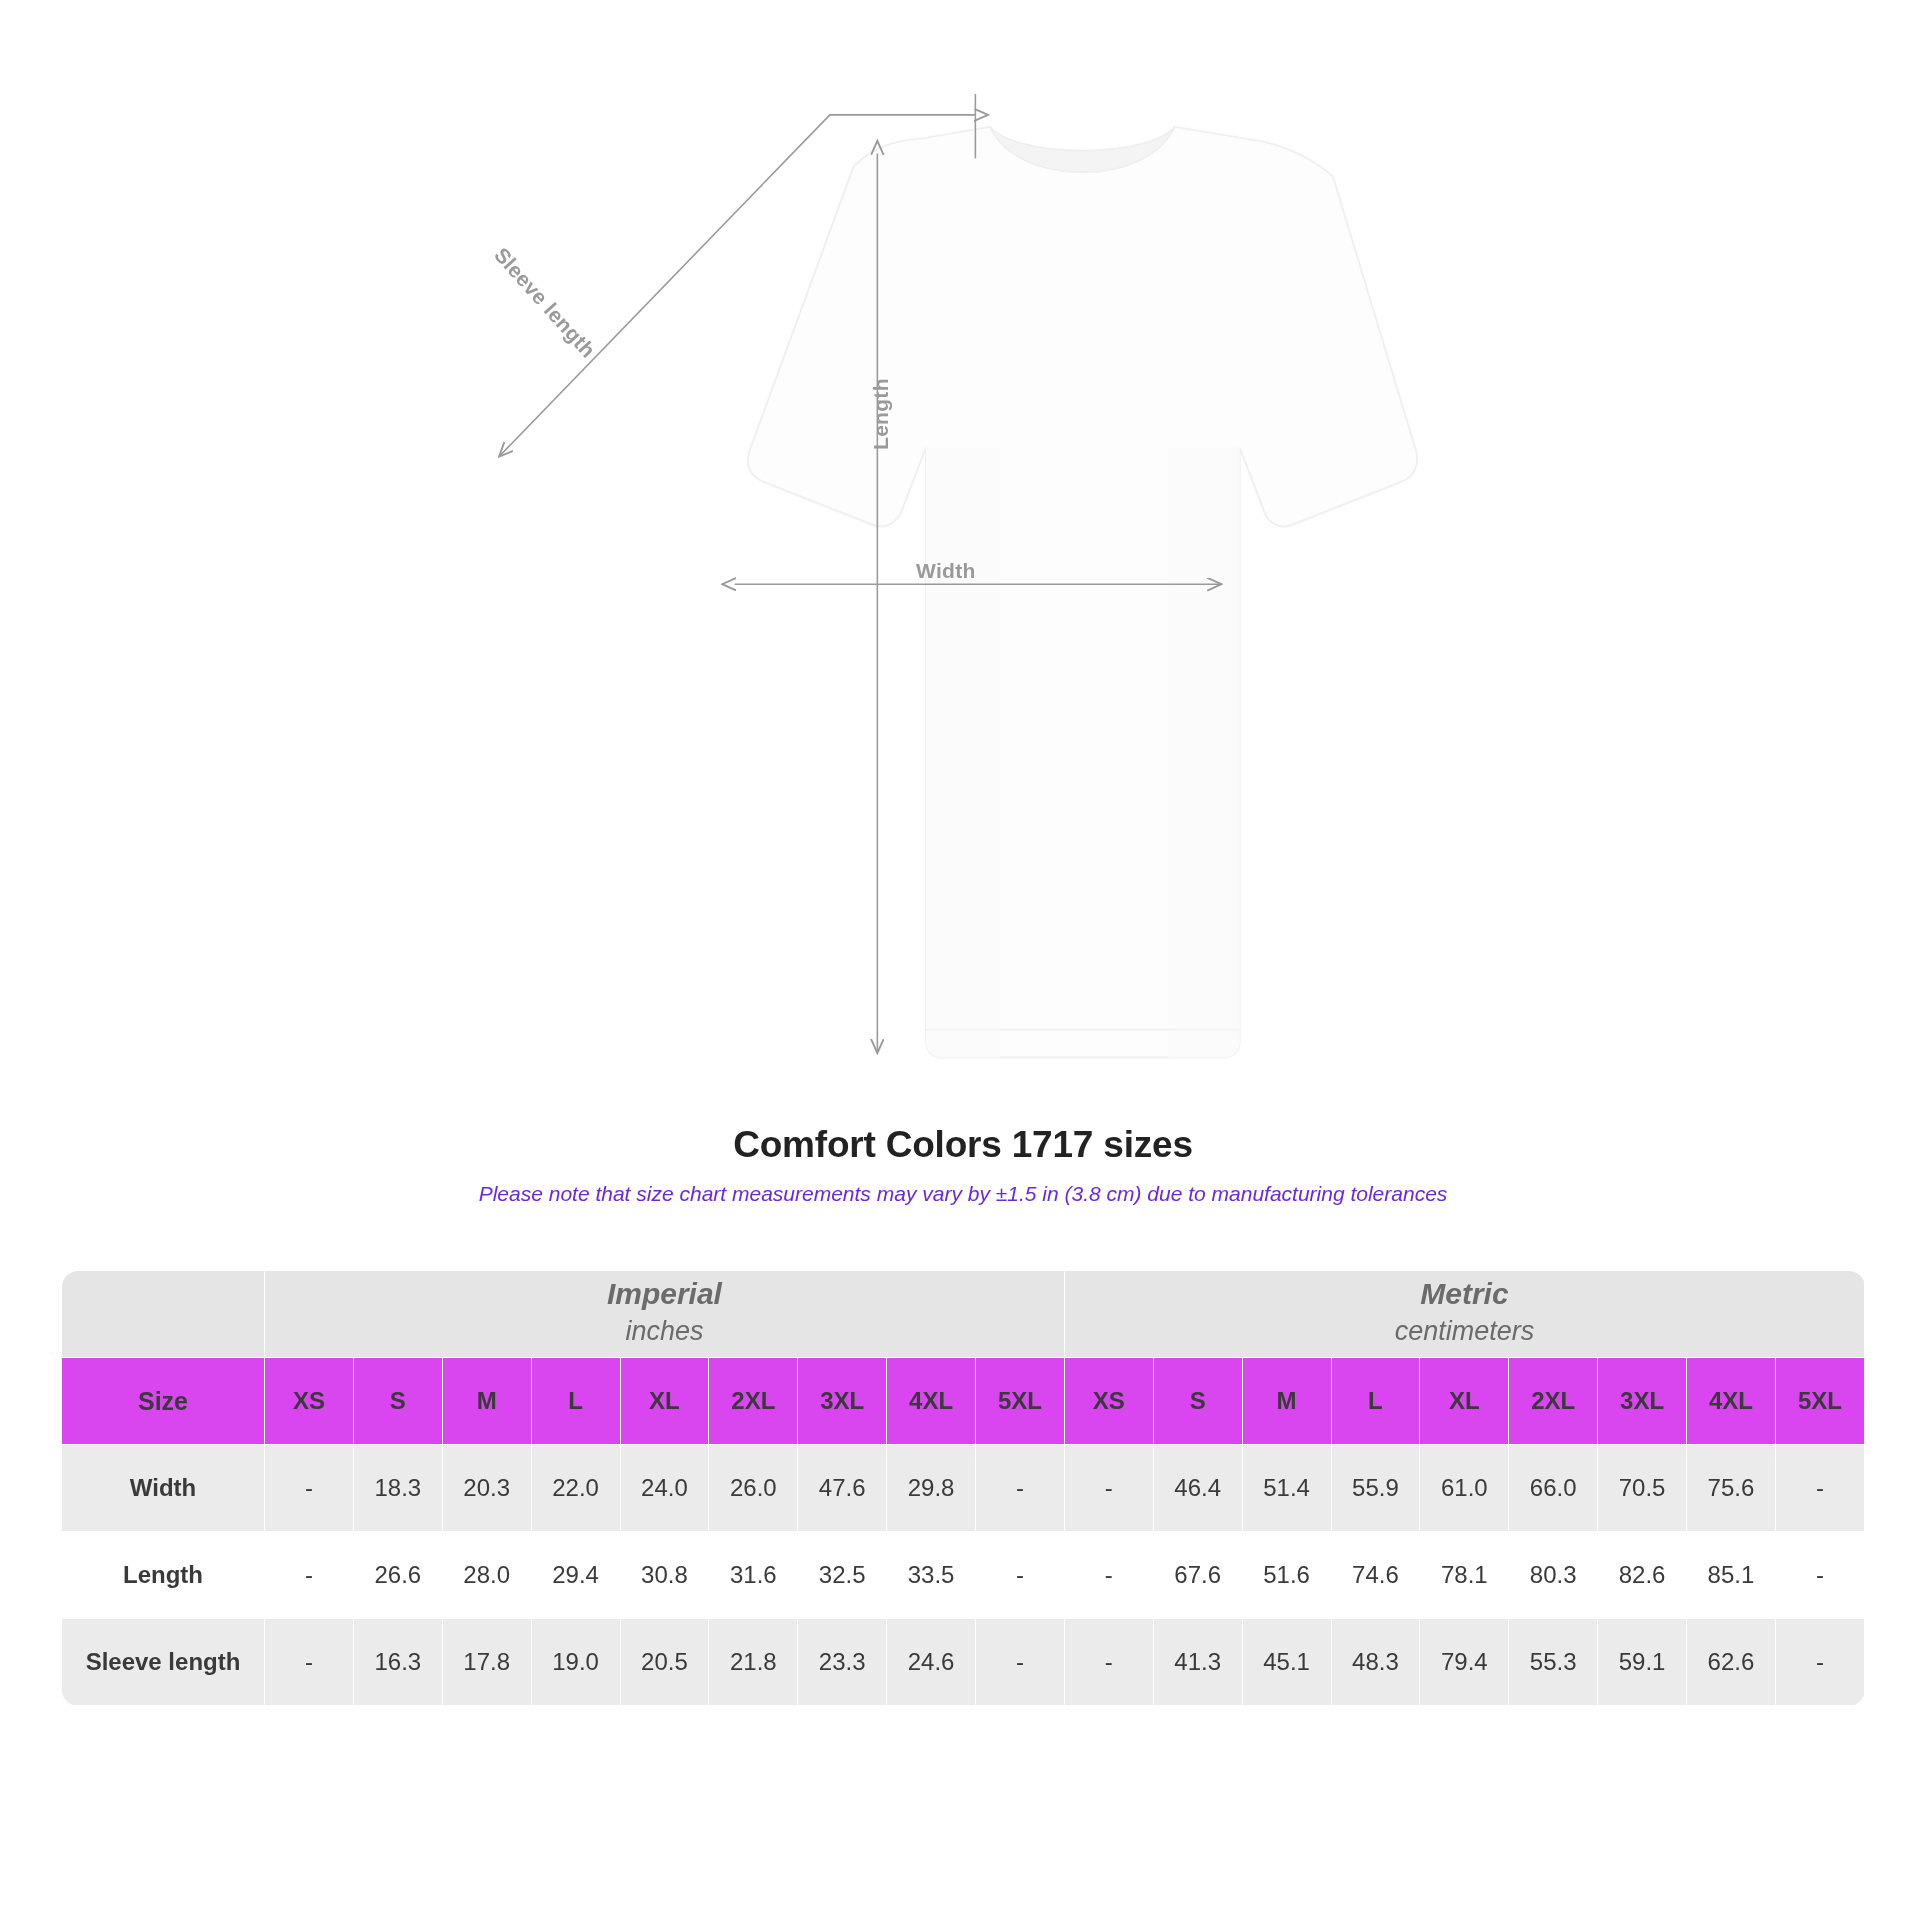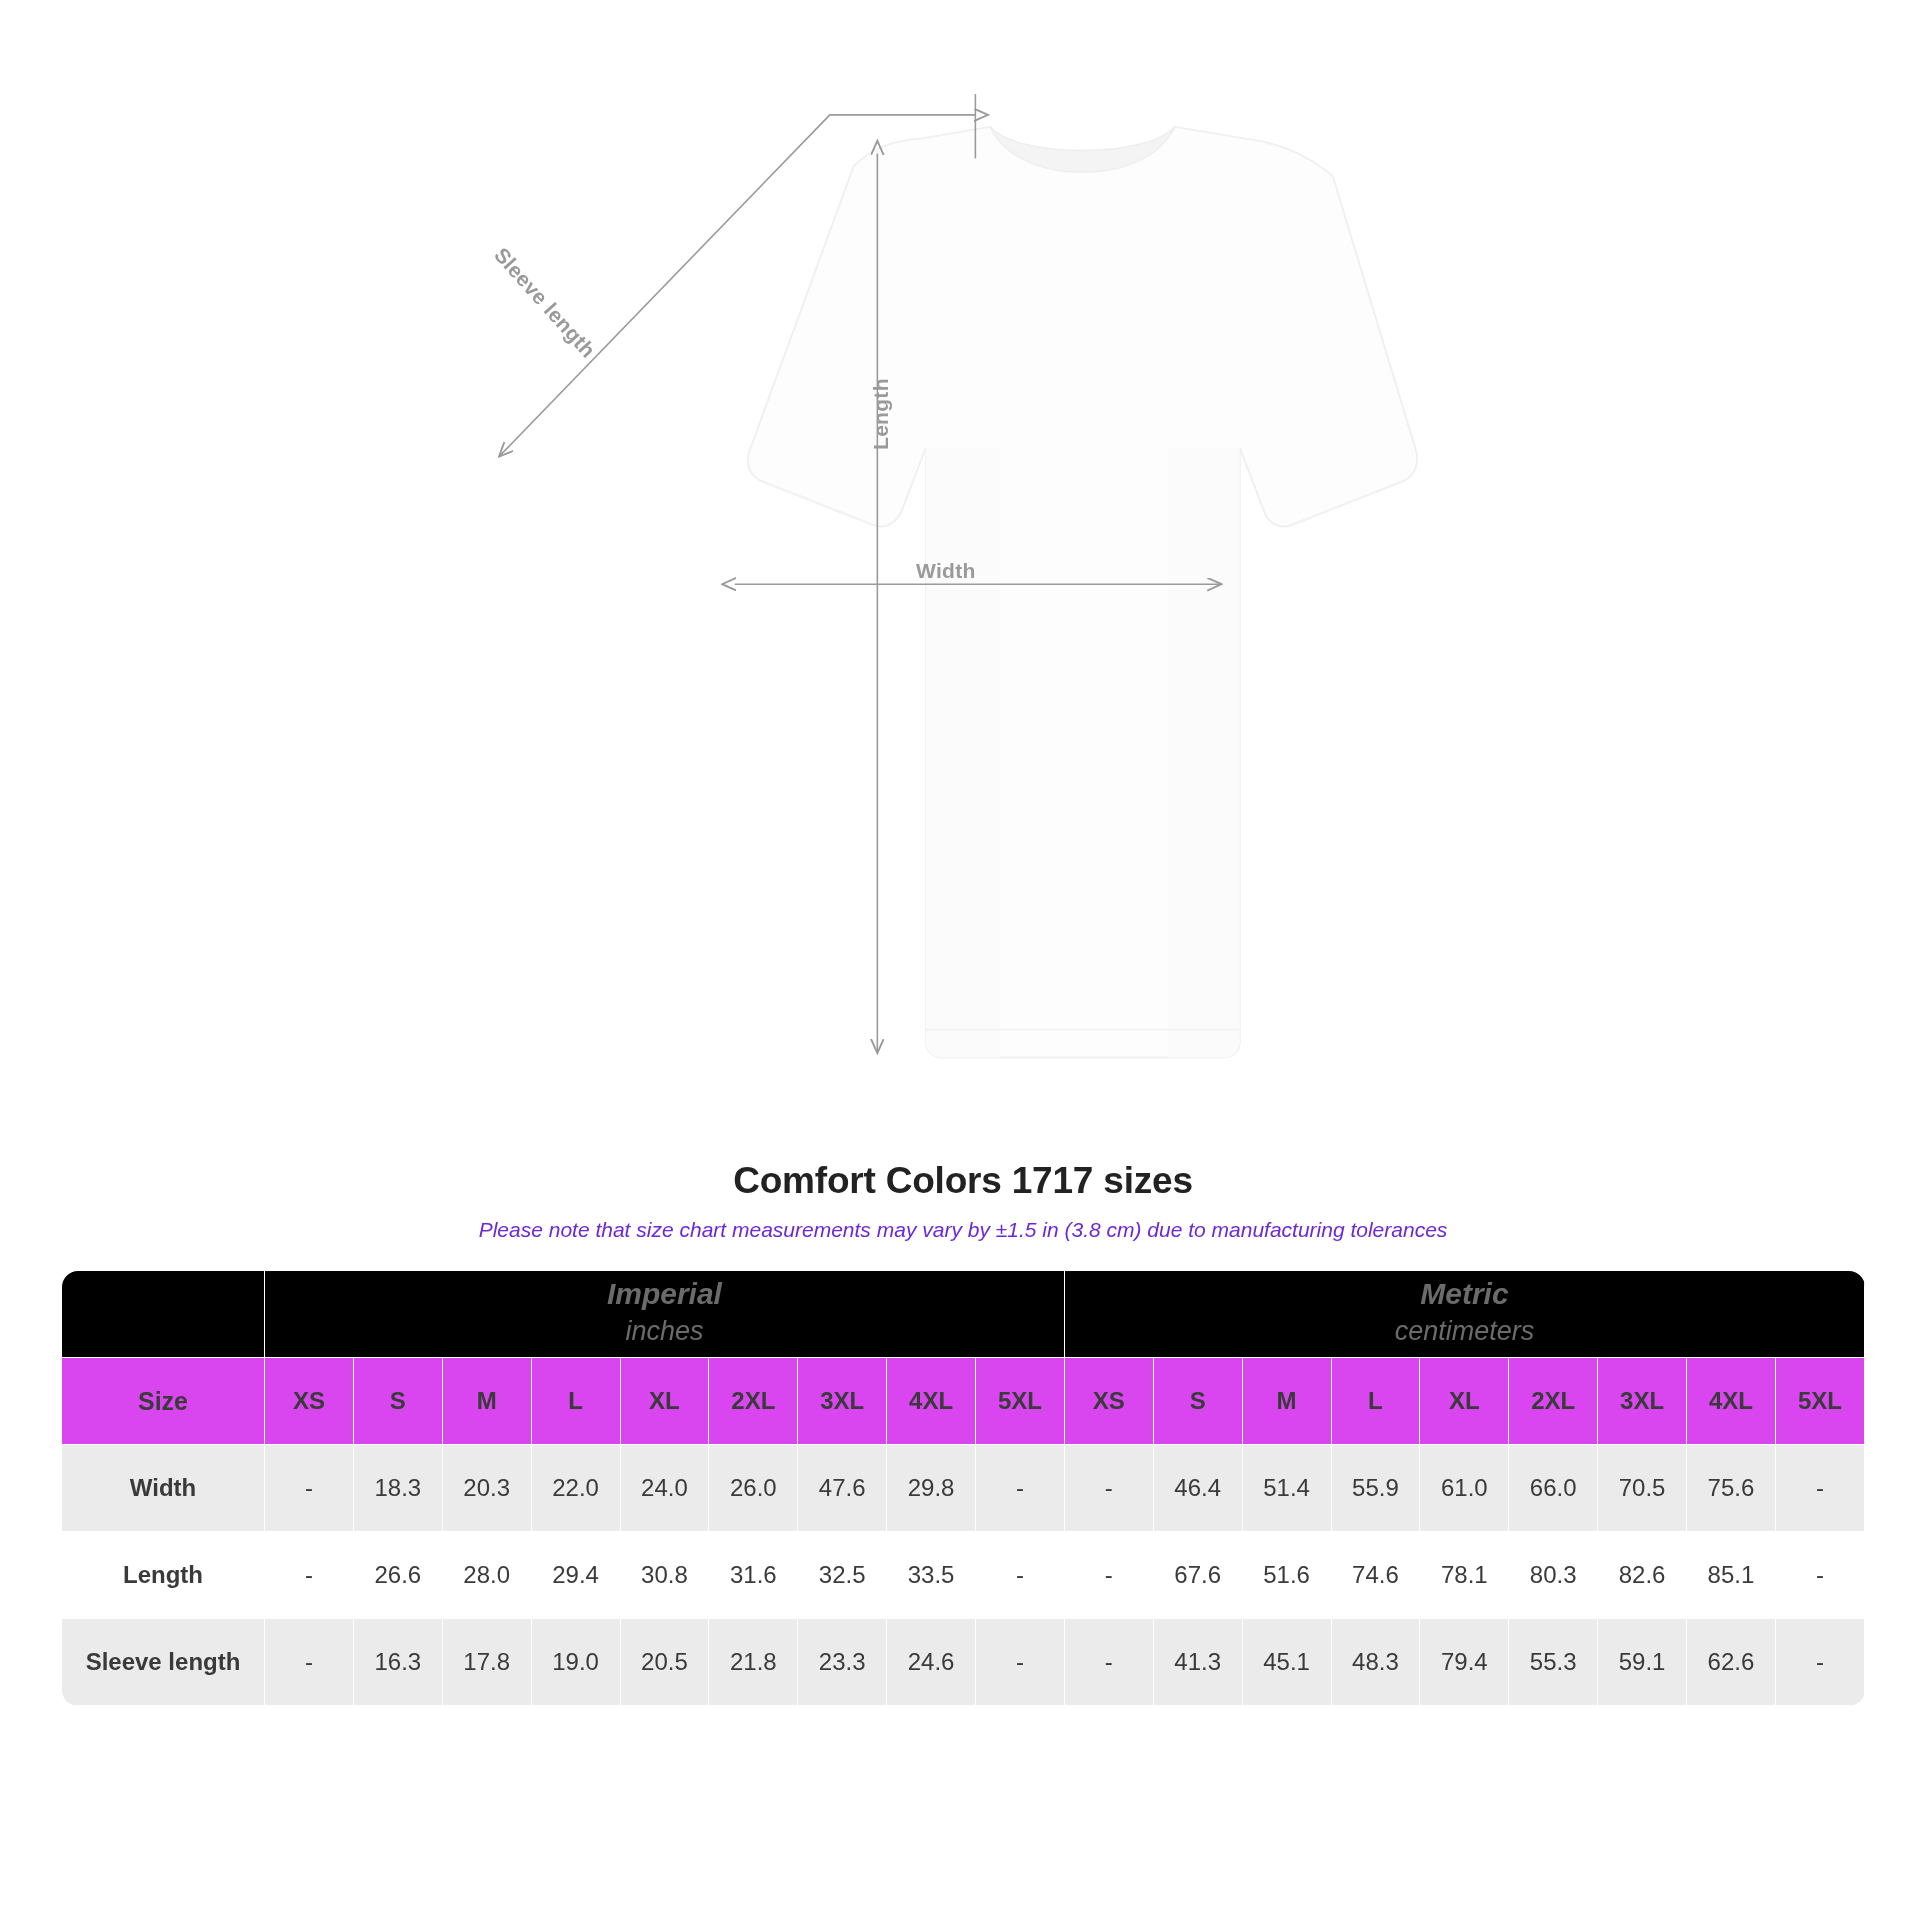"Comfort Colors 1717 sizes" #title-block { margin-top: 36px -> none }
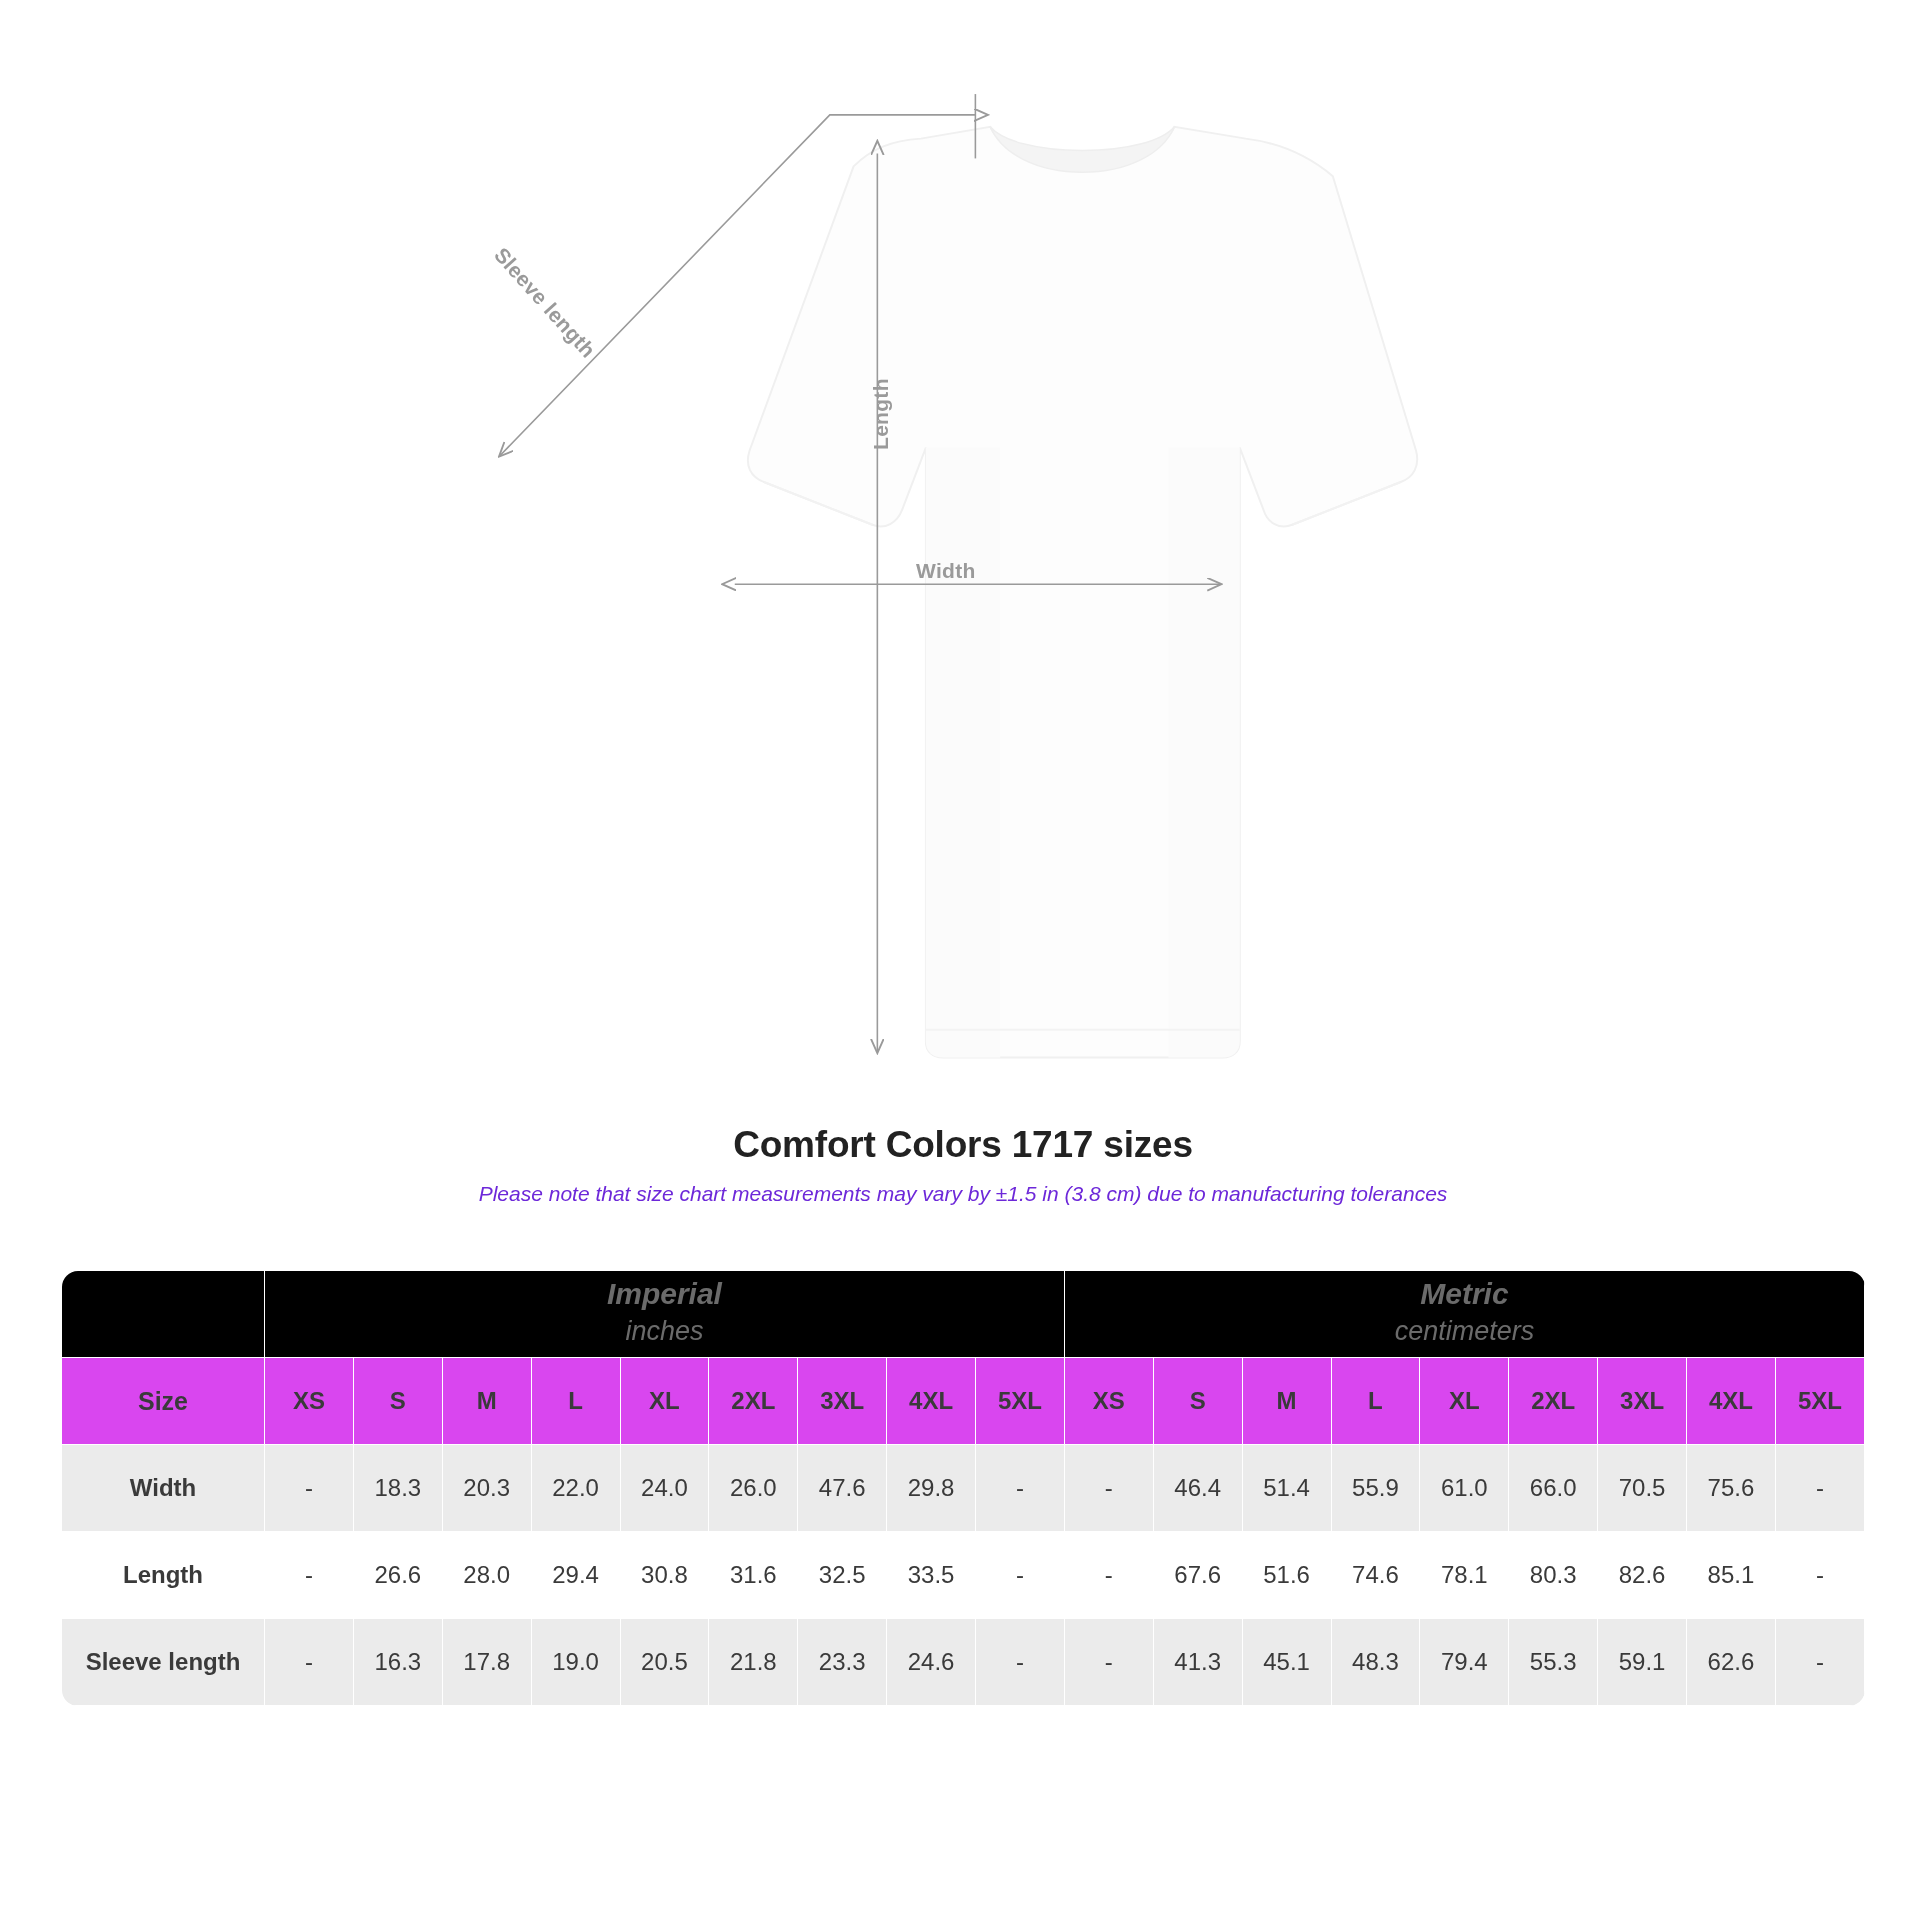"Imperial" .unitrow td { background: #000000 -> #e5e5e5 }
